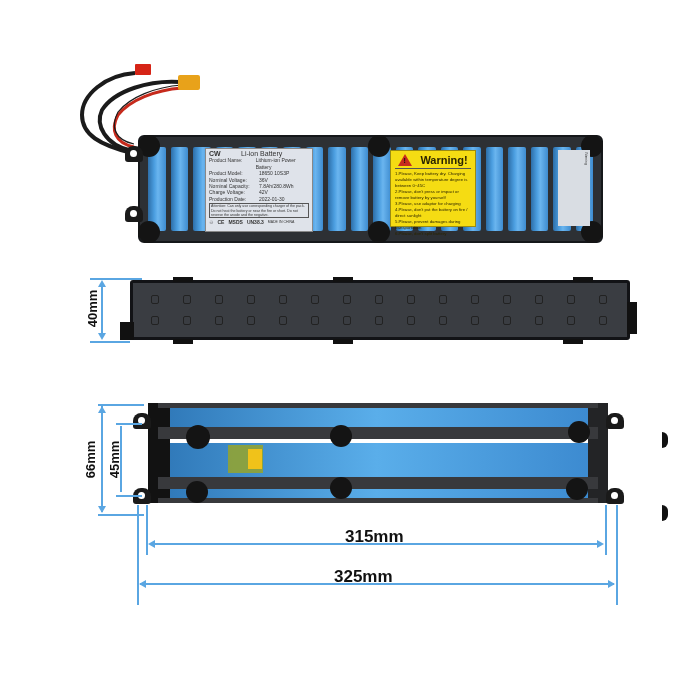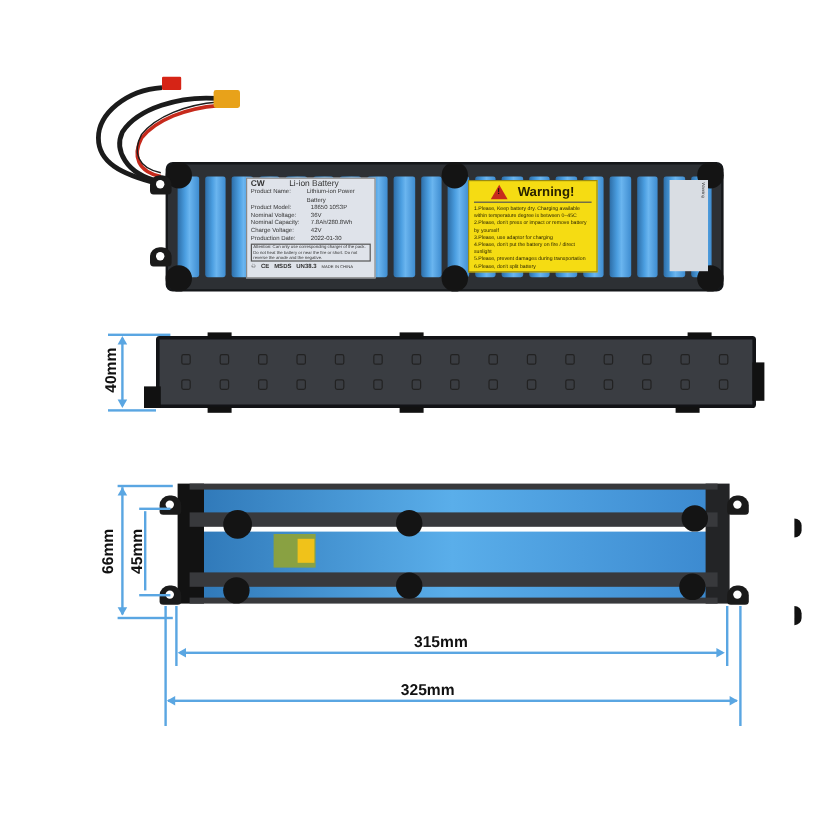"Warning!" .warn-label { width: 108px -> 86px }
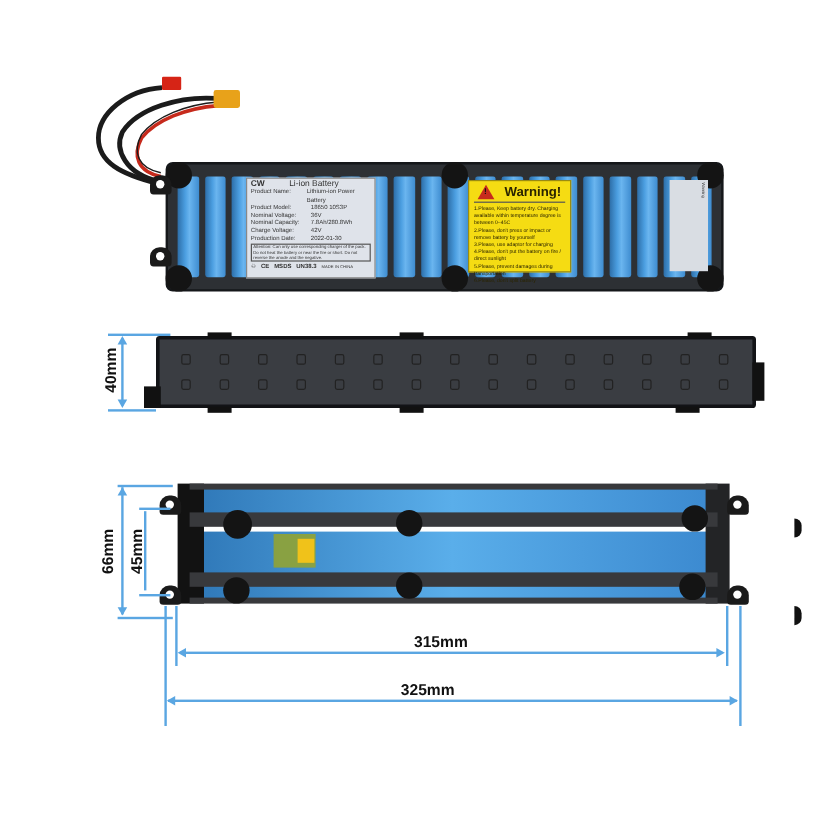"315mm" .dim-text { font-size: 13px -> 17px }
